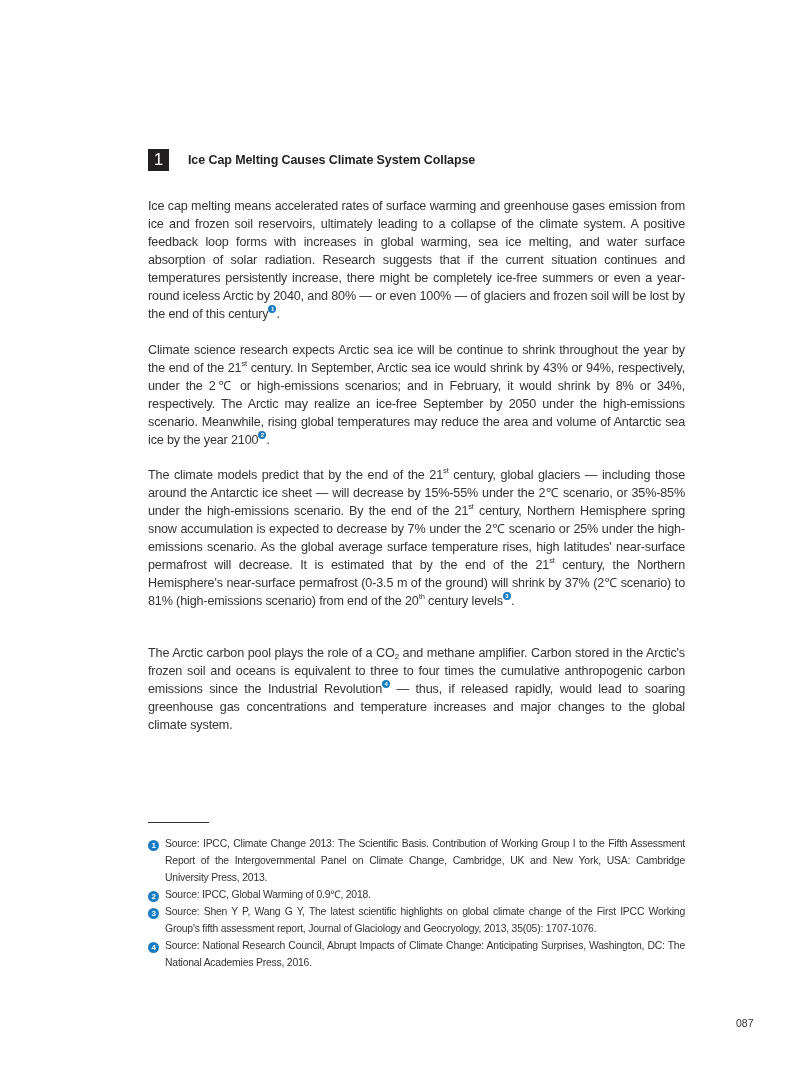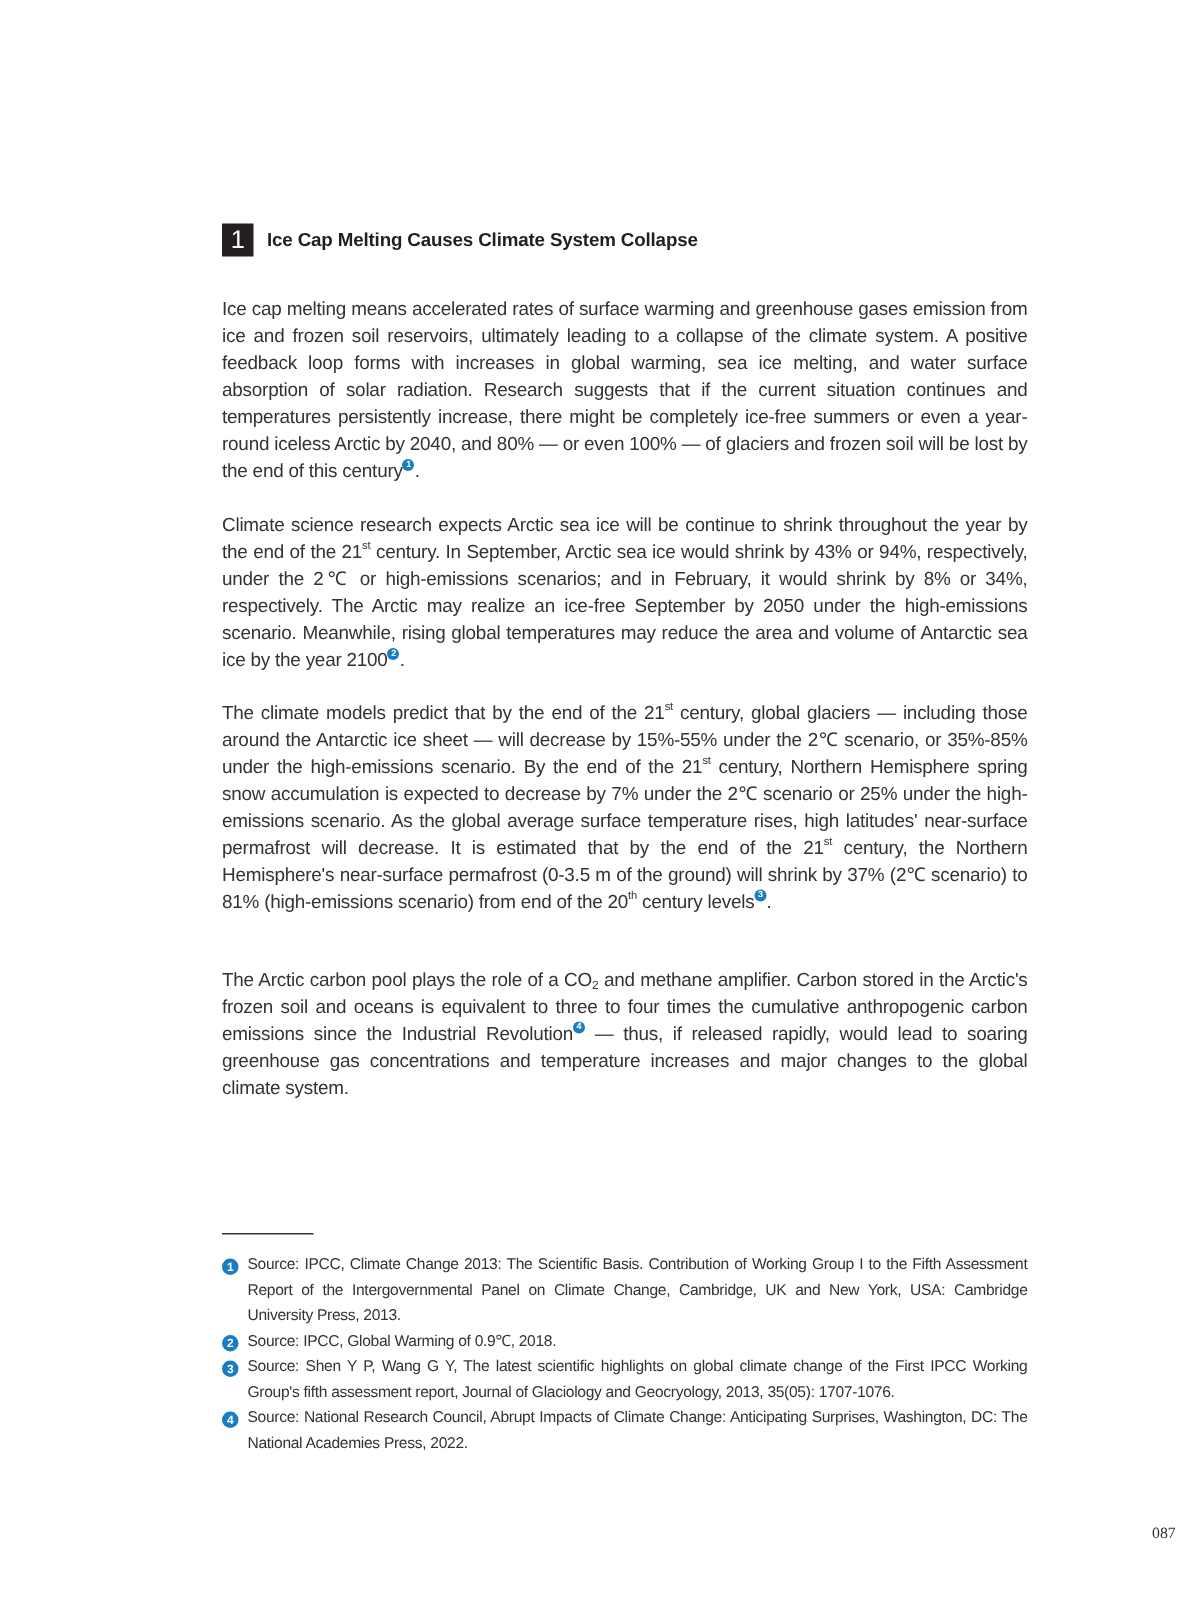"Ice Cap Melting Causes Climate" .heading-title { margin-left: 9px -> 19px }
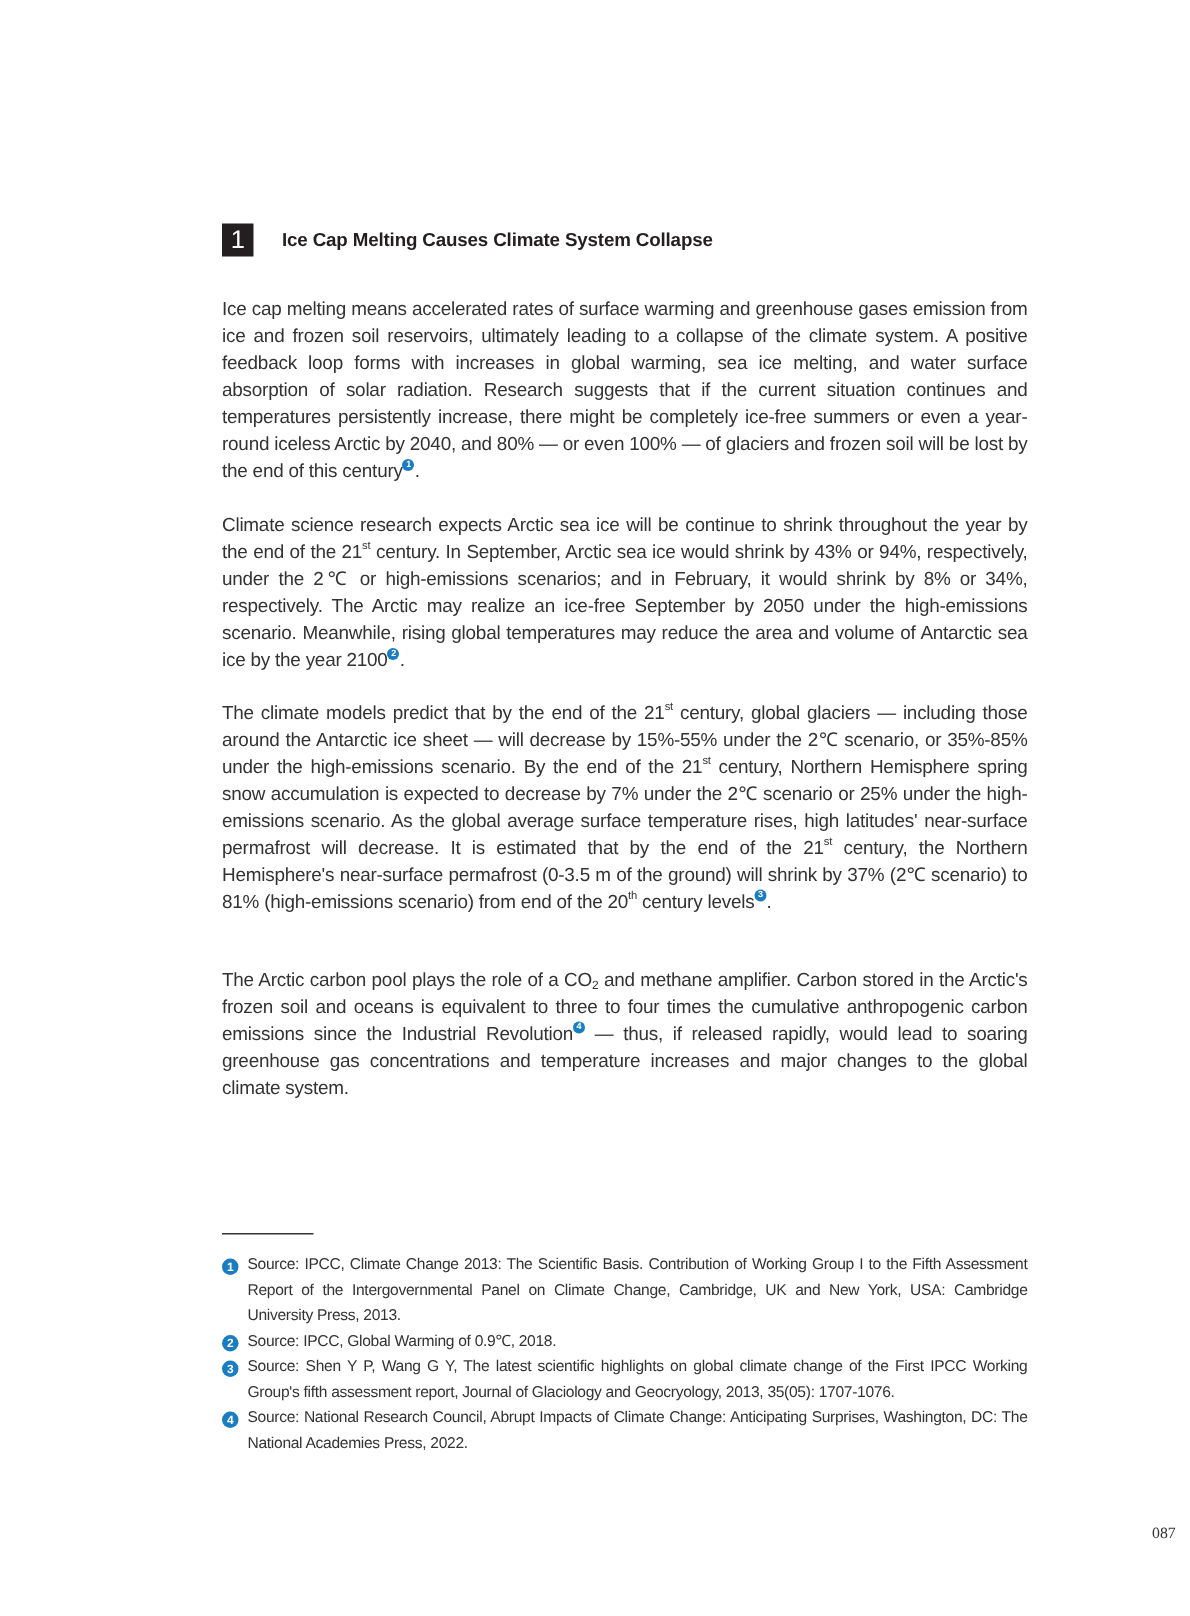"Source: National Research Council," div.fn-text { text: 2022 -> 2016 }
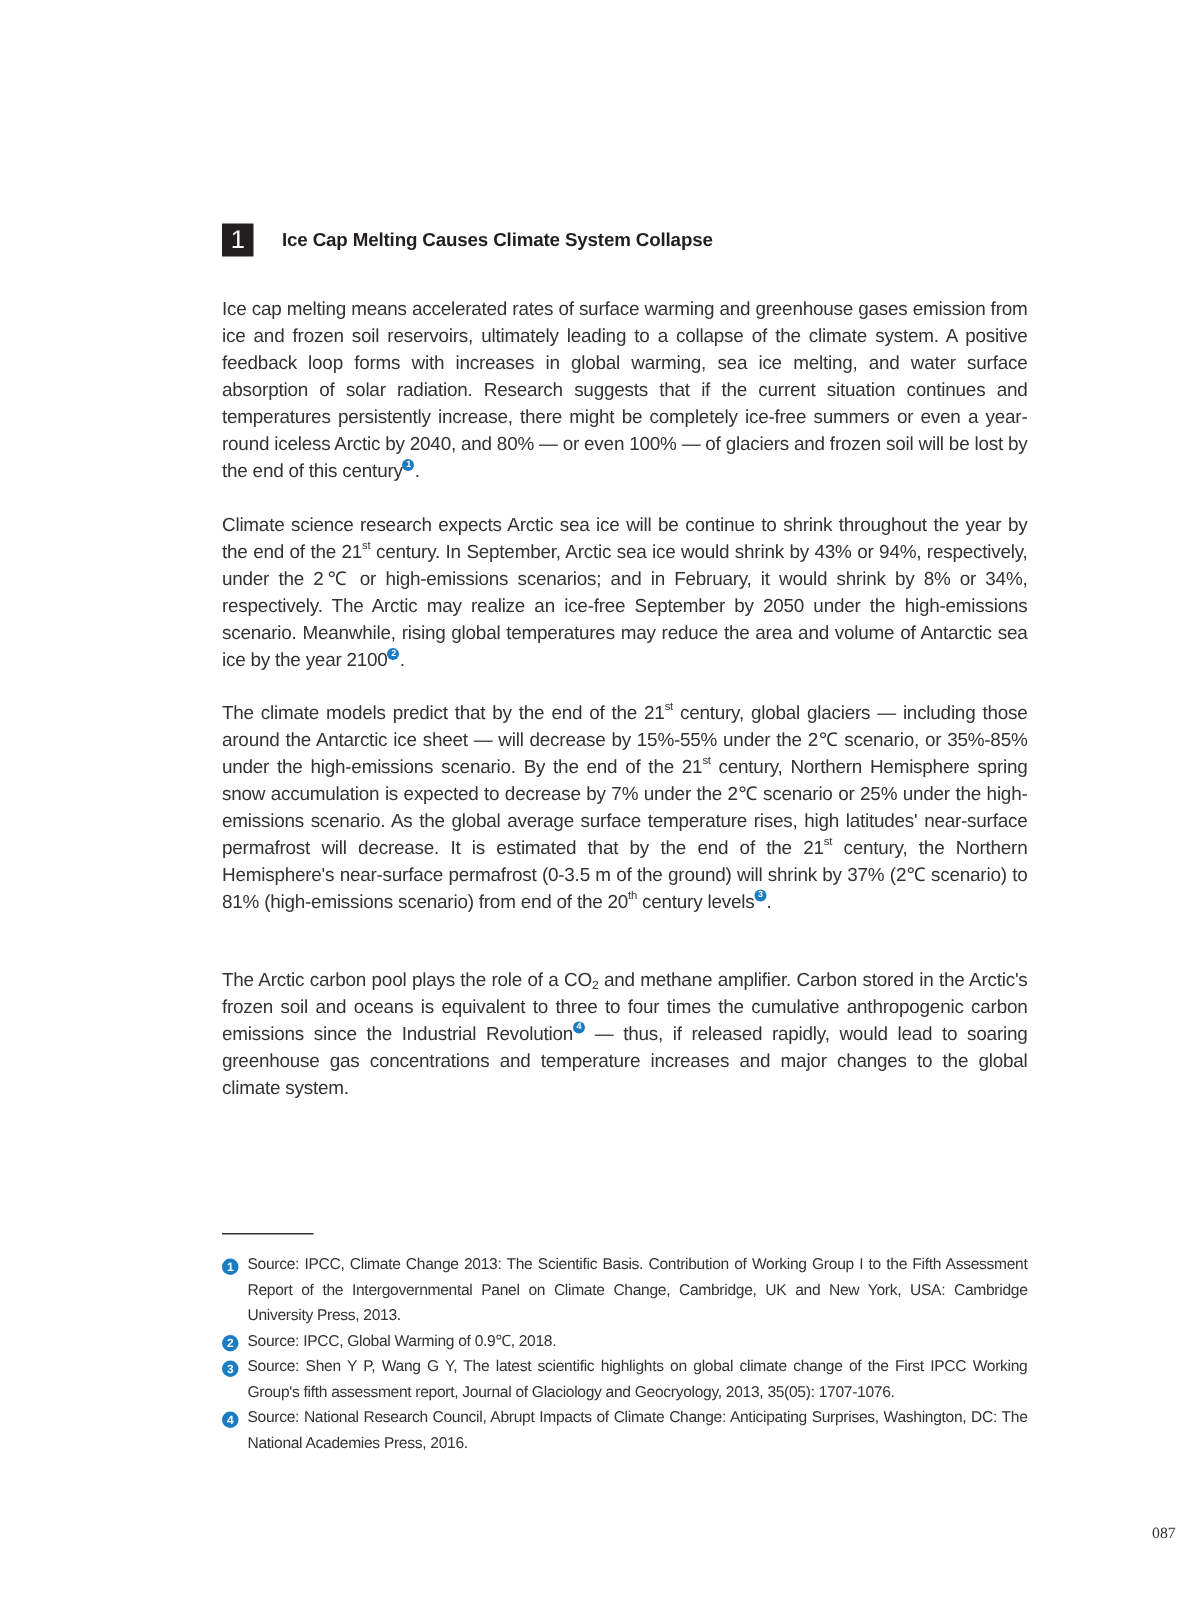"087" .page-number { font-family: Liberation Serif, serif -> none; left: 768px -> 736px }
